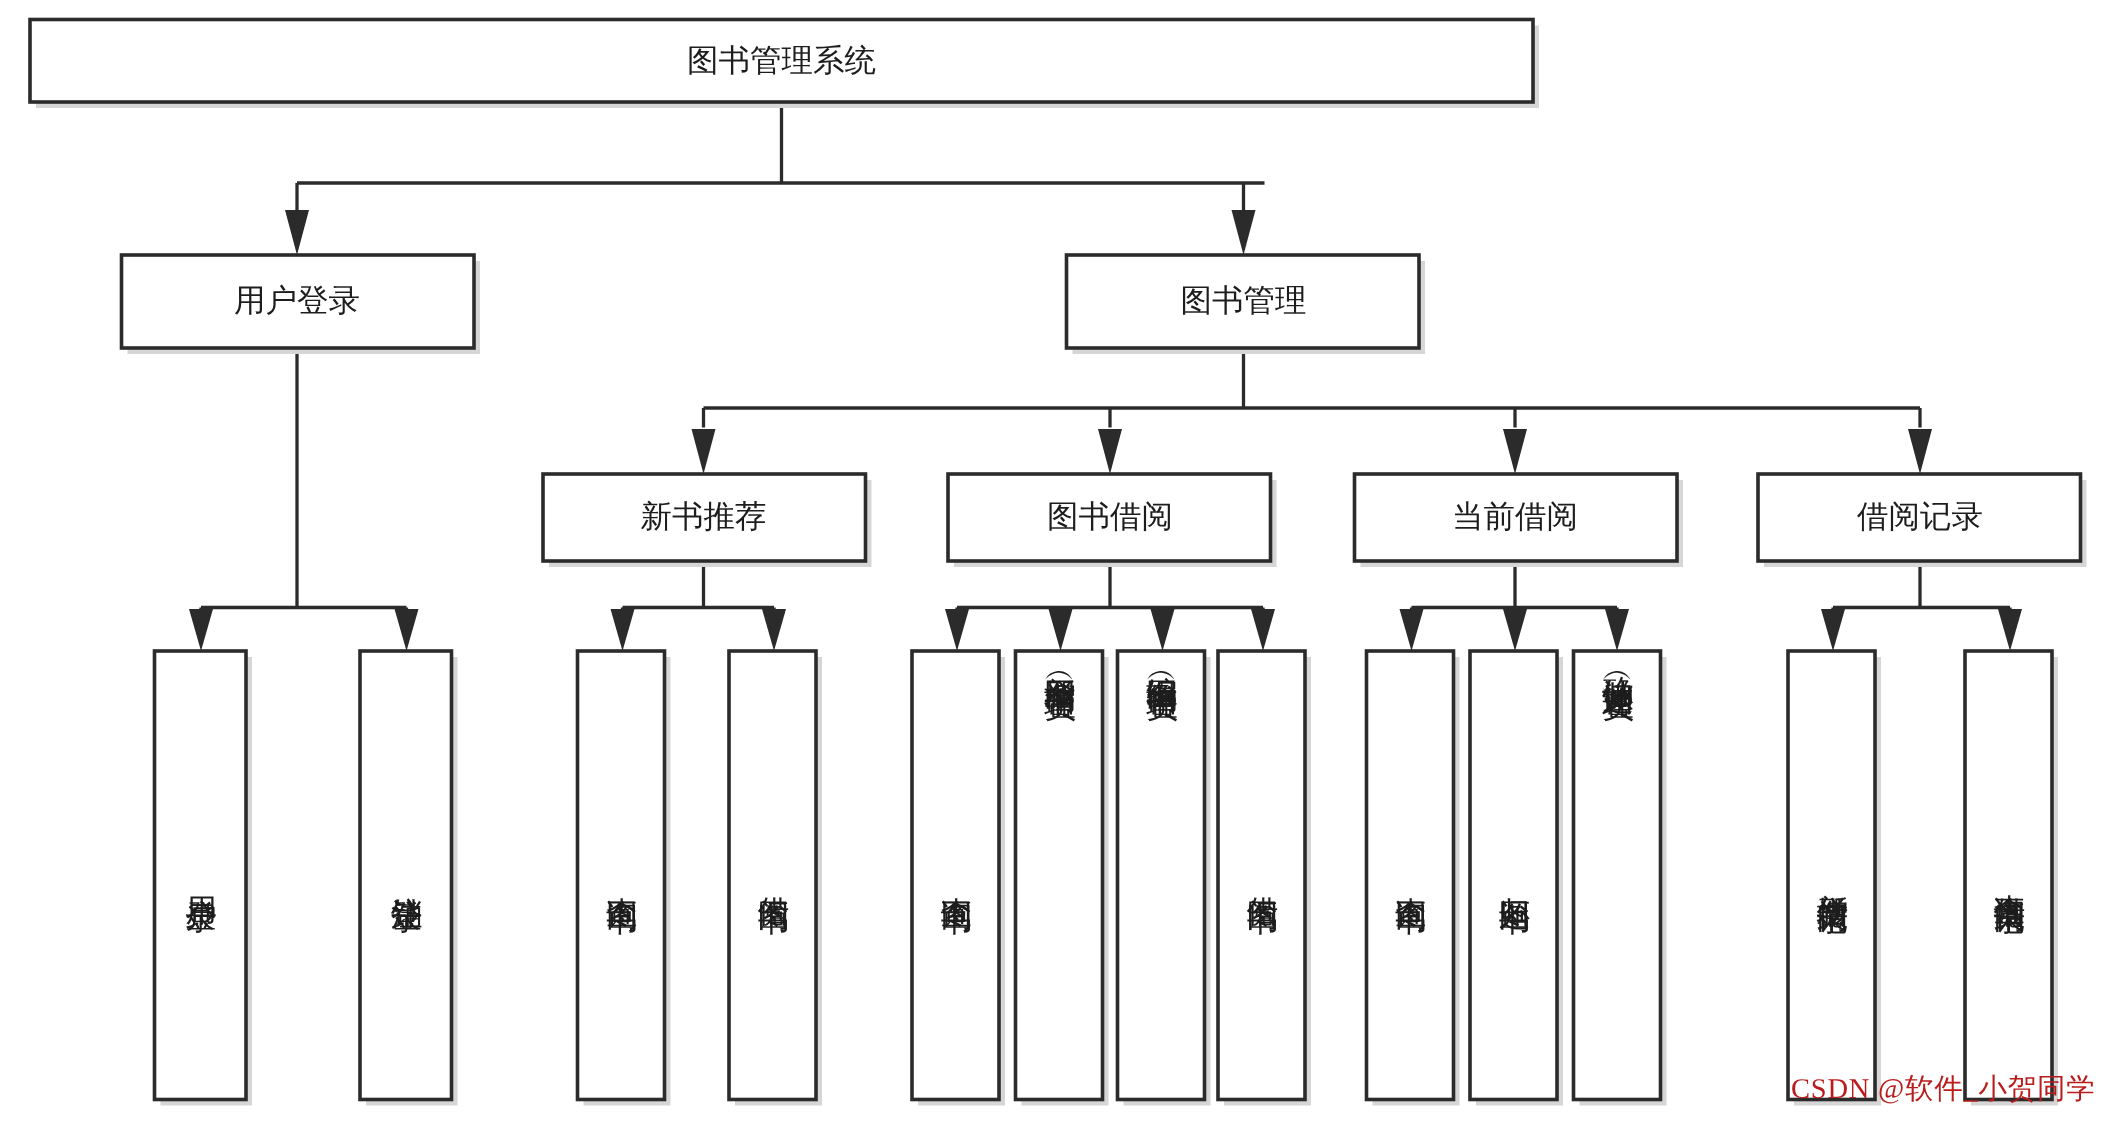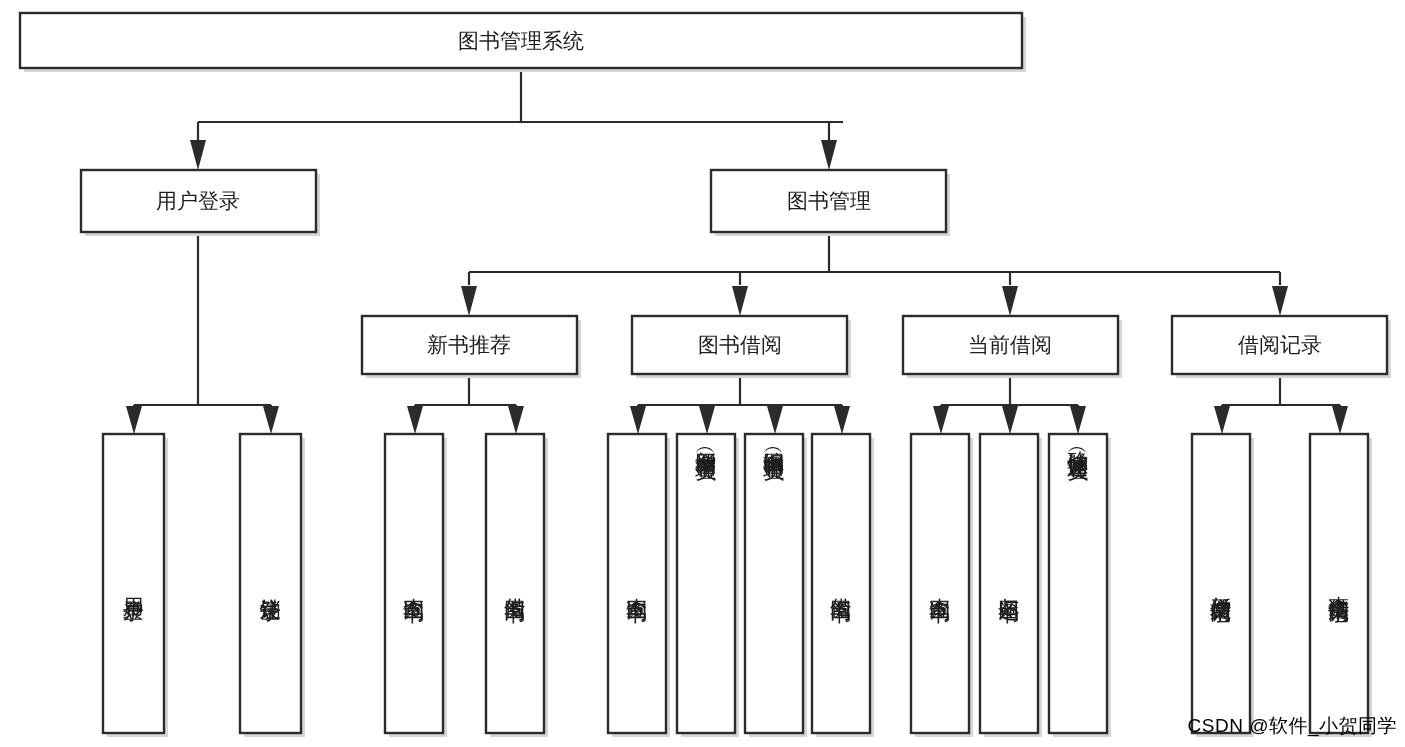"CSDN @软件_小贺同学" .watermark { color: #000000 -> #b91c1c; font-family: Liberation Sans, sans-serif -> Liberation Serif, serif }
